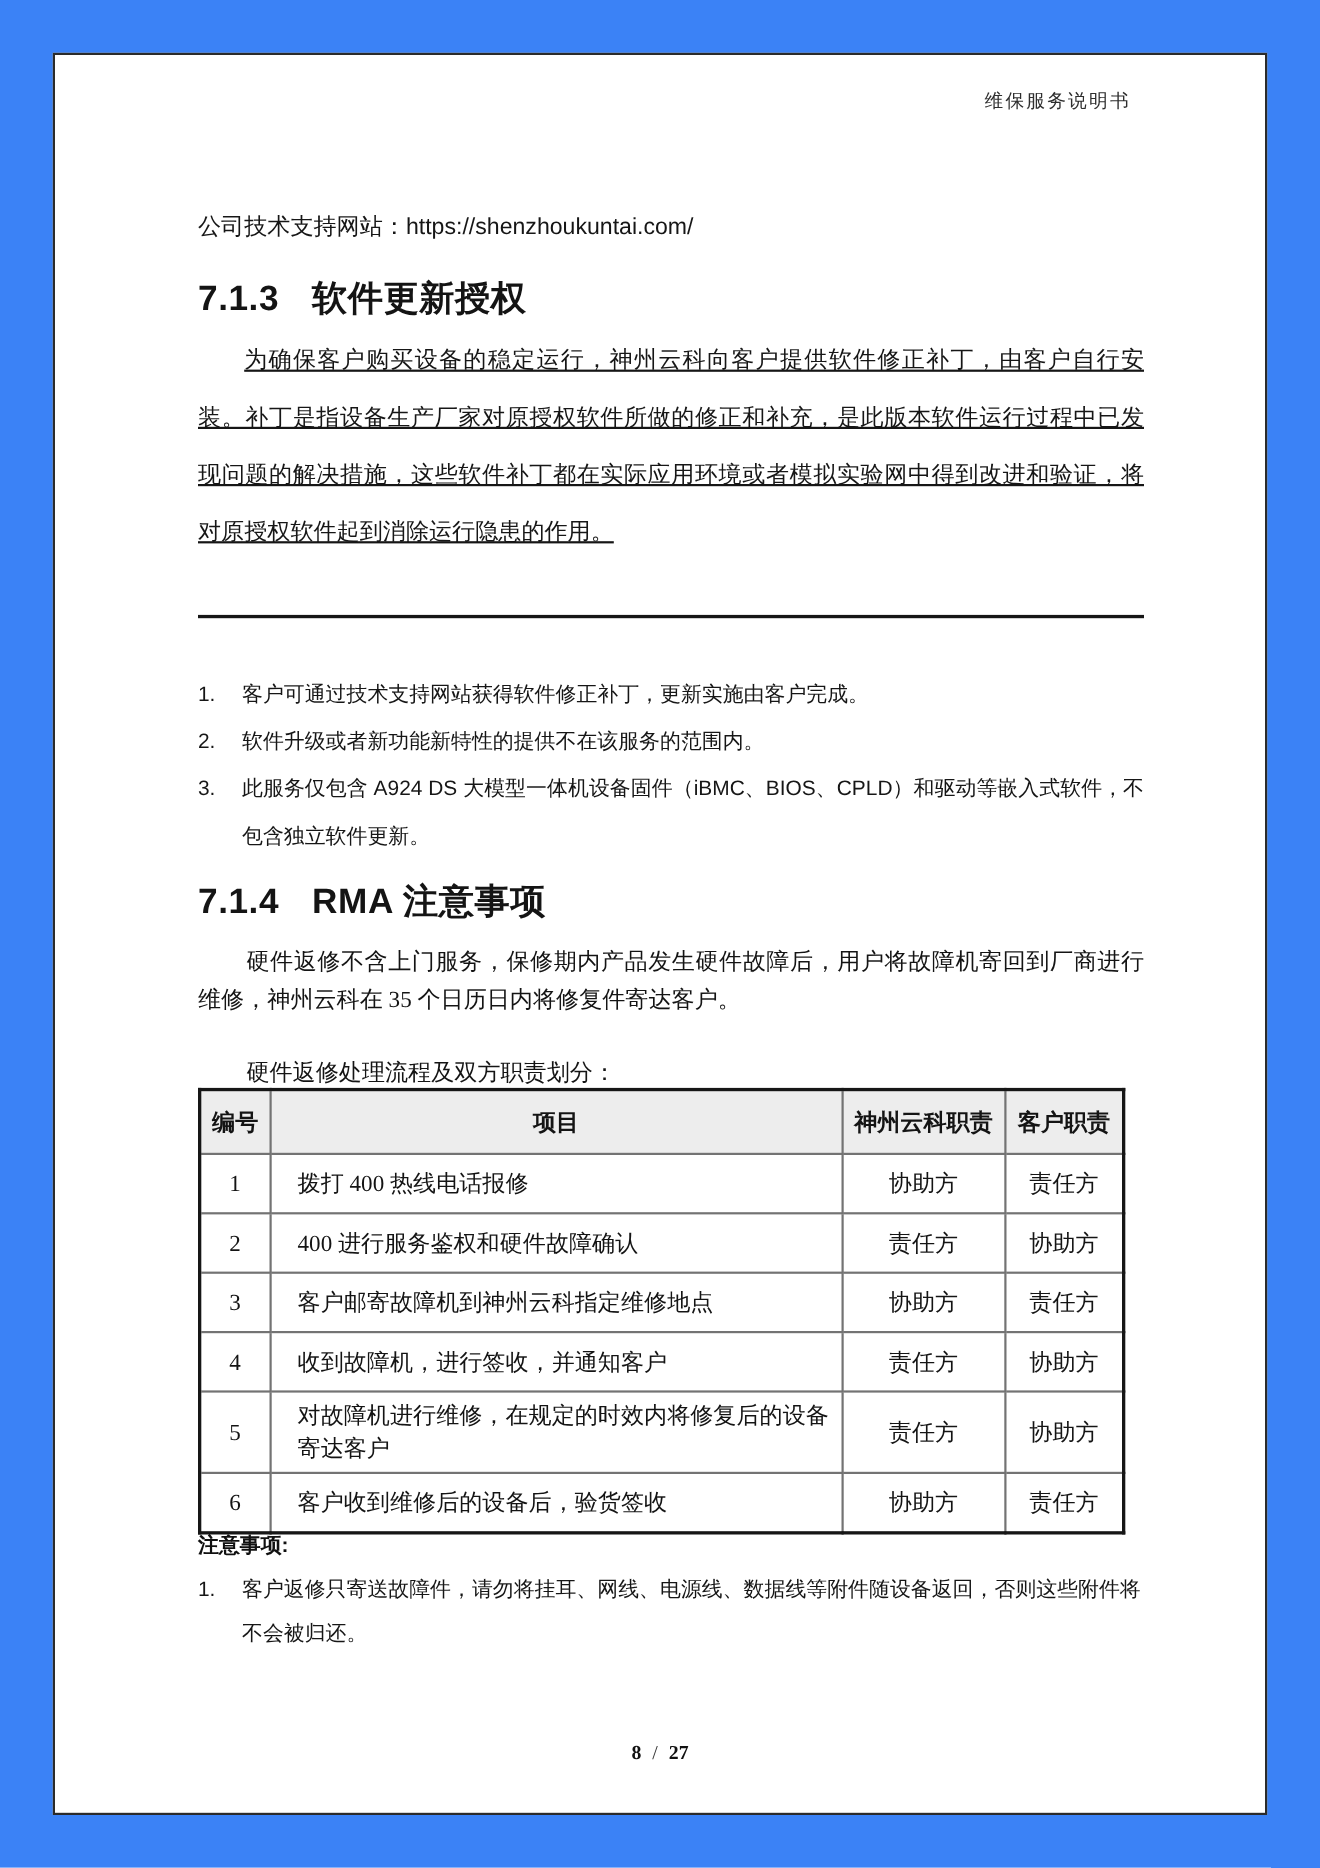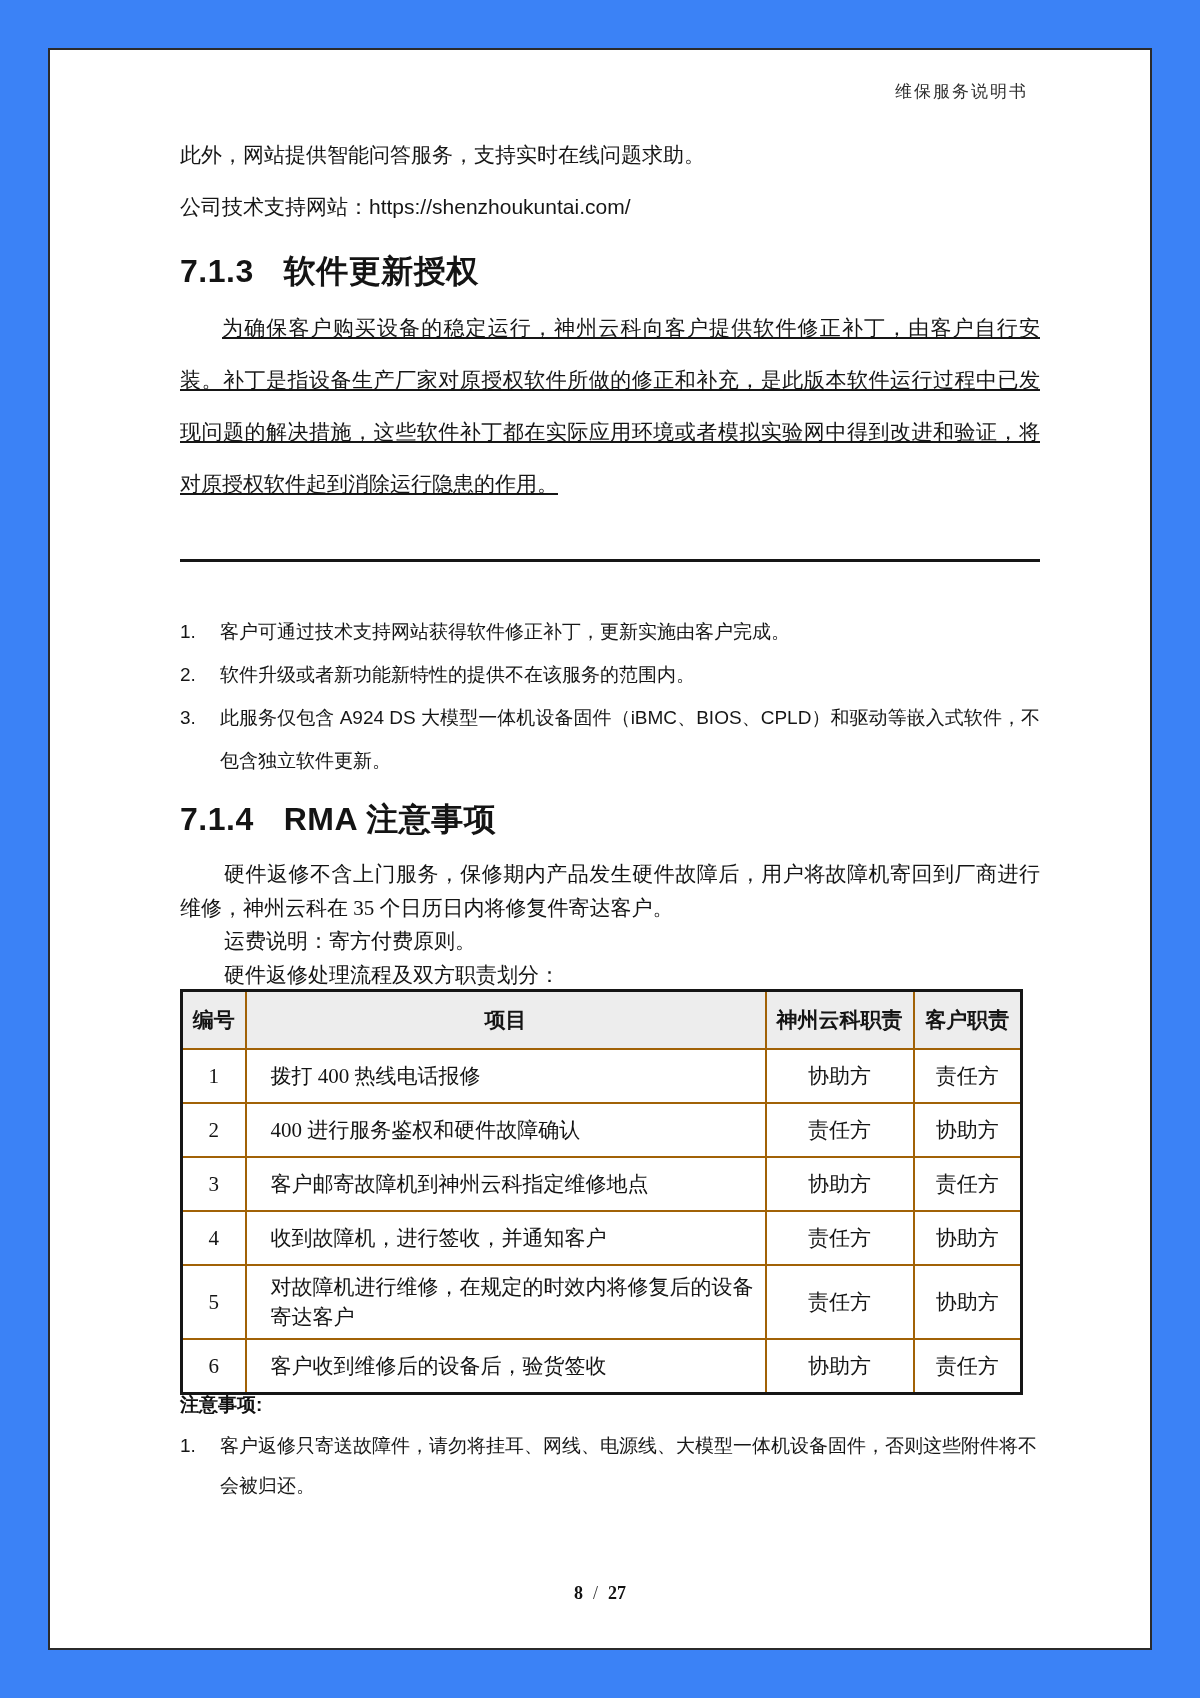"此外，网站提供智能问答服务，支持实时在线问题求助。" div.abs { html: <div>此外，网站提供智能问答服务，支持实时在线问题求助。</div> -> none }
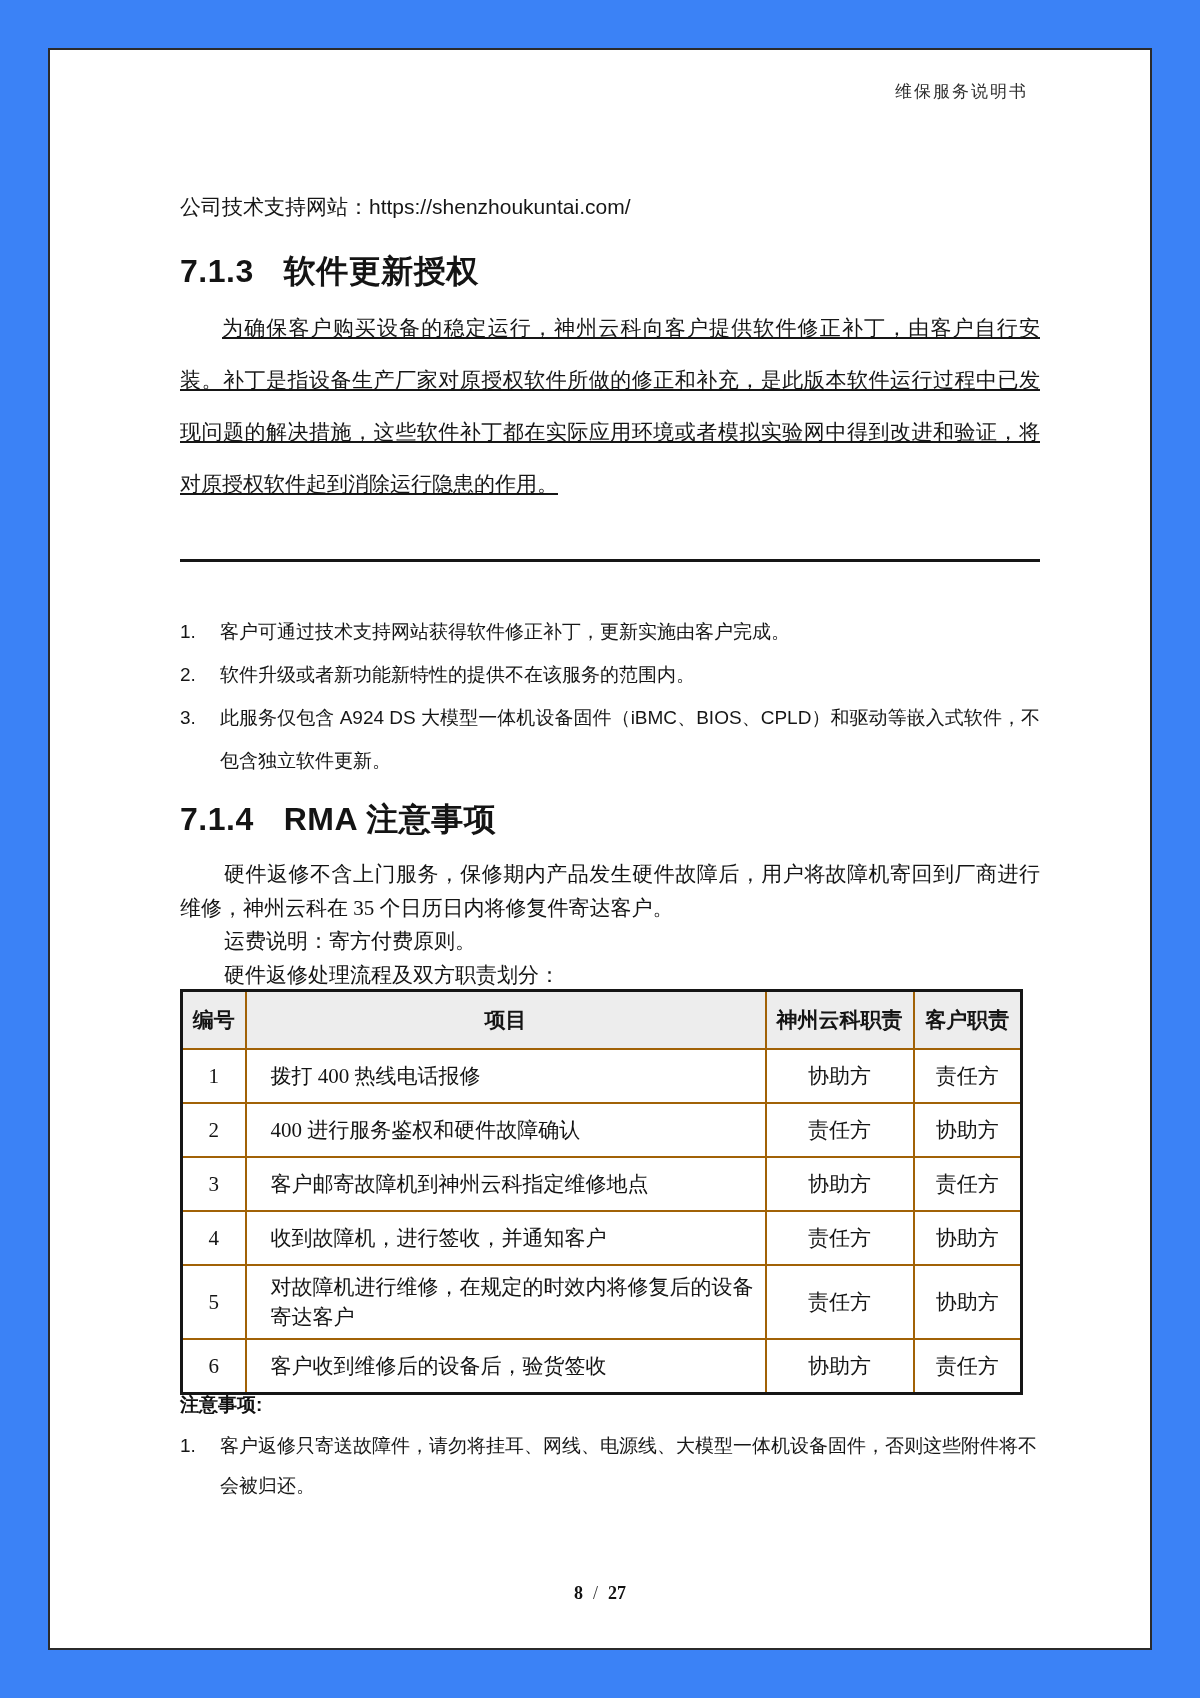"运费说明：寄方付费原则。" div.abs { html: <div>运费说明：寄方付费原则。</div> -> none }
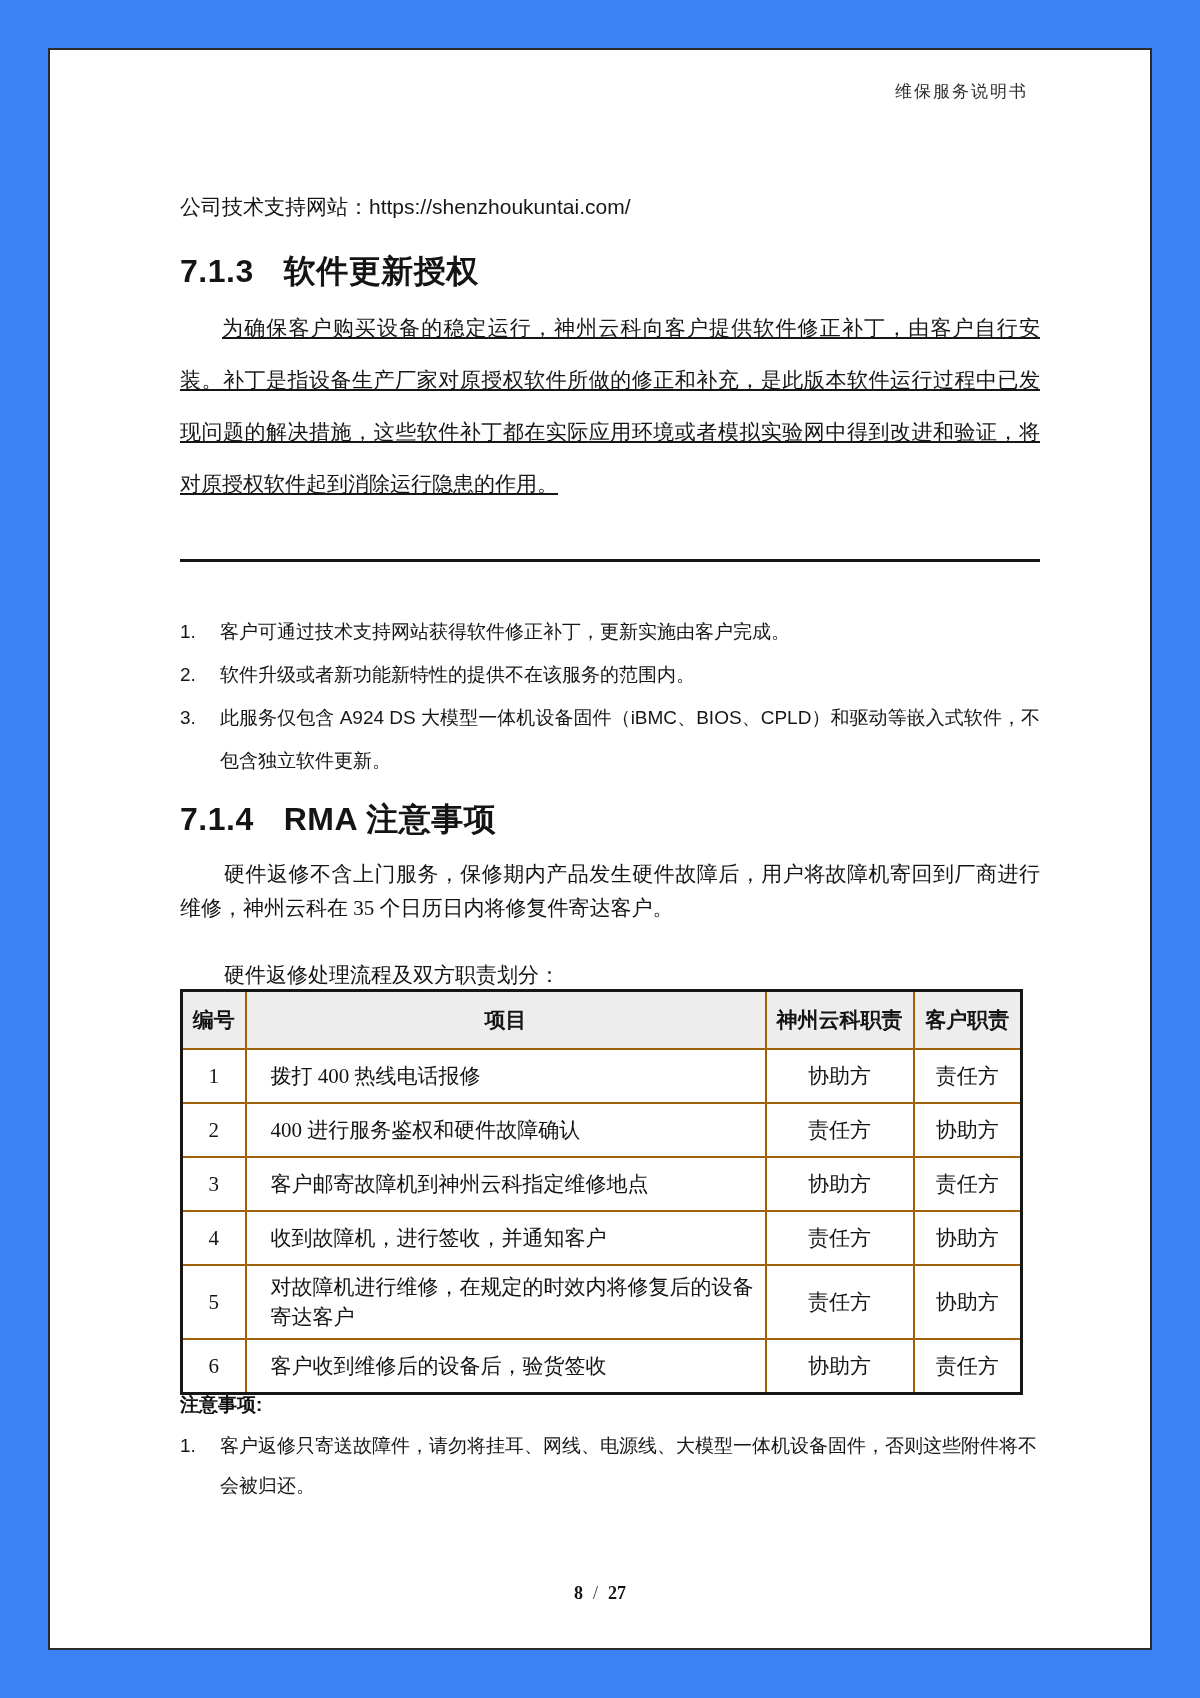"编号" table.rma th, table.rma td { border: 2px solid #a16207 -> 2px solid #737373 }
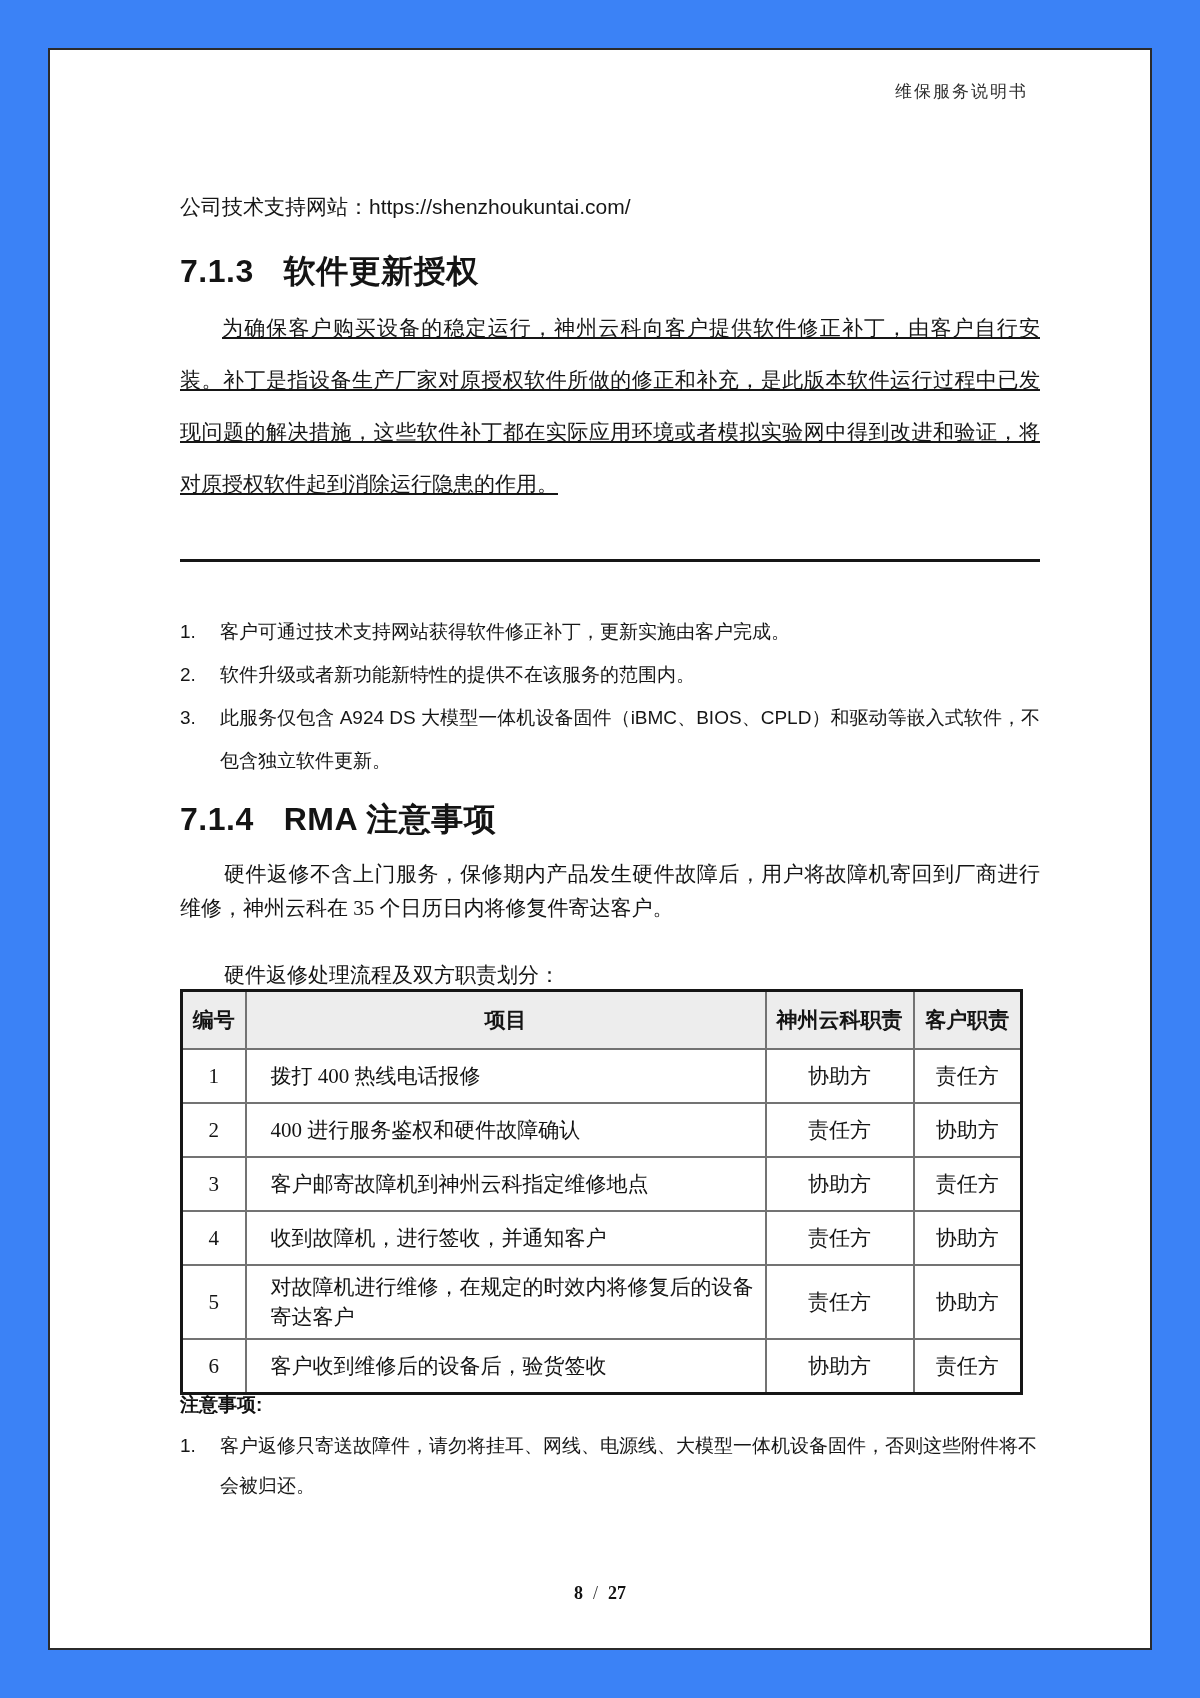"客户返修只寄送故障件，请勿将挂耳、网线、电源线、大模型一体机设备固件，否则这些附" span.n-text { text: 大模型一体机设备固件 -> 数据线等附件随设备返回 }
